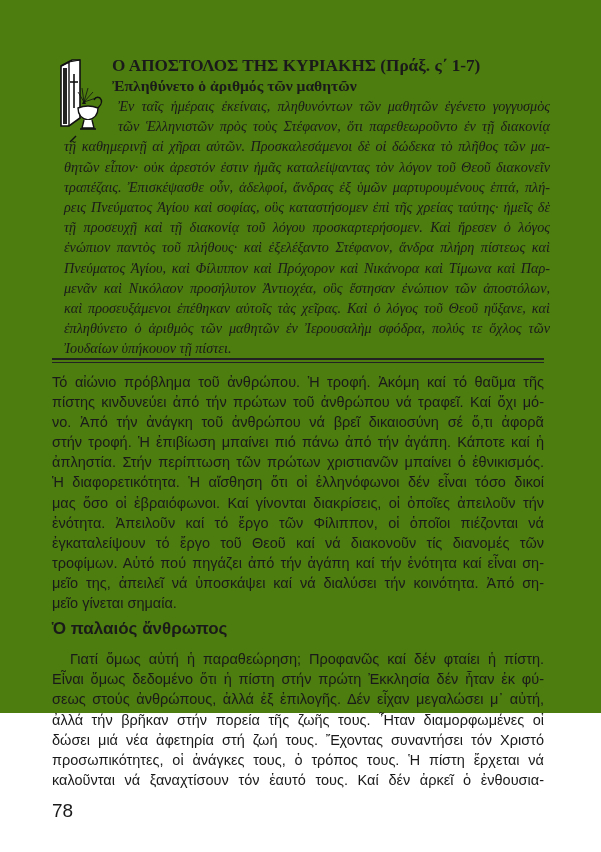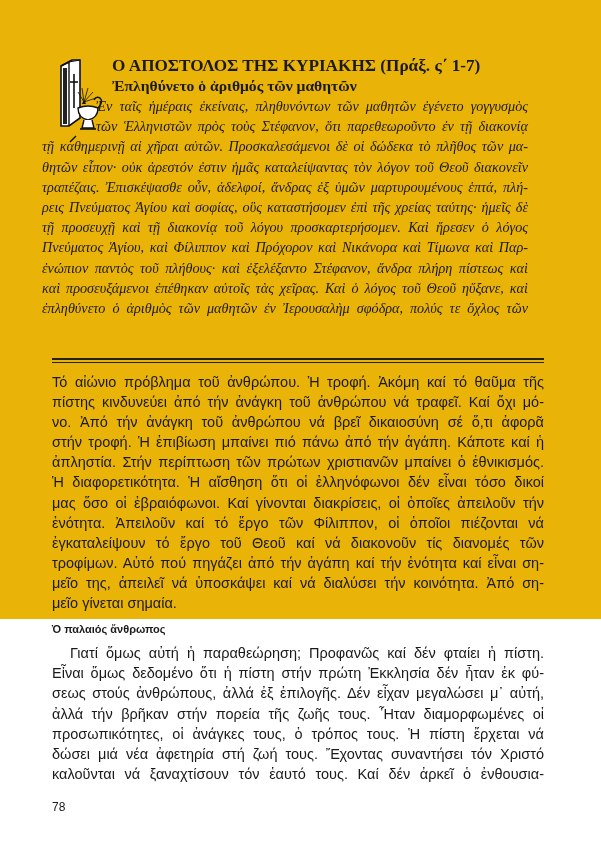"Ο ΑΠΟΣΤΟΛΟΣ ΤΗΣ ΚΥΡΙΑΚΗΣ (Πράξ." .page { background: #eab308 -> #4d7c0f; height: 619px -> 713px }
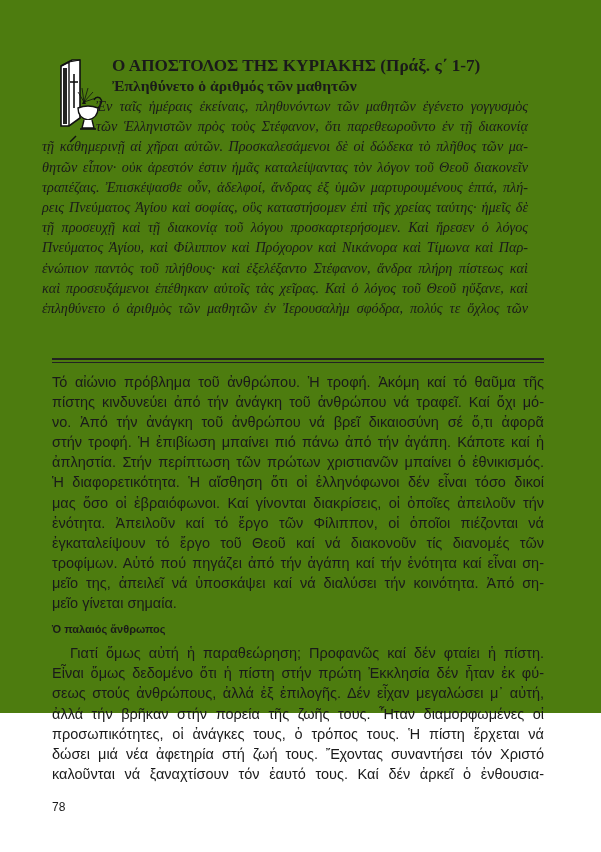"Ἐν ταῖς ἡμέραις ἐκείναις, πληθυνόντων" .reading { left: 42px -> 64px }
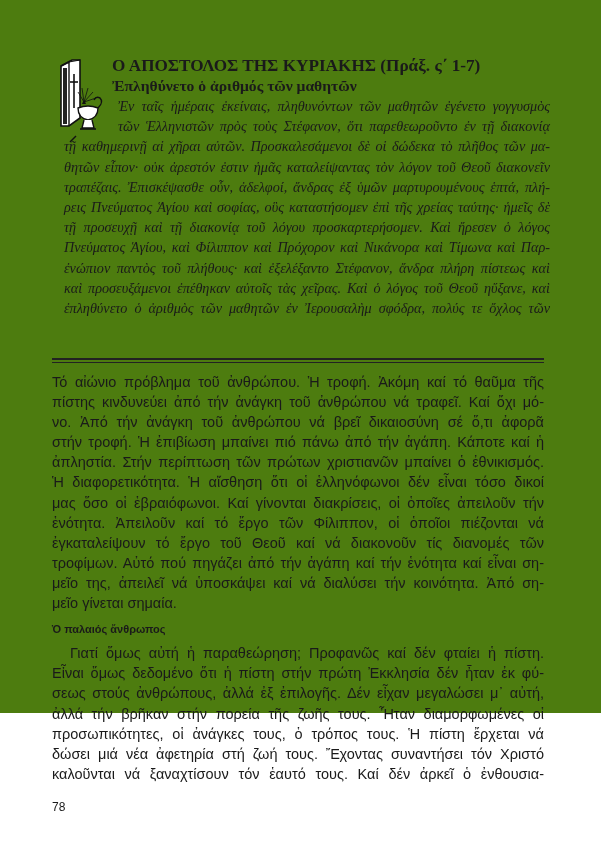"Πνεύματος Ἁγίου, καὶ Φίλιππον καὶ" span.ln { order: before "ἐνώπιον παντὸς τοῦ πλήθους· καὶ" -> after "ἐνώπιον παντὸς τοῦ πλήθους· καὶ" }
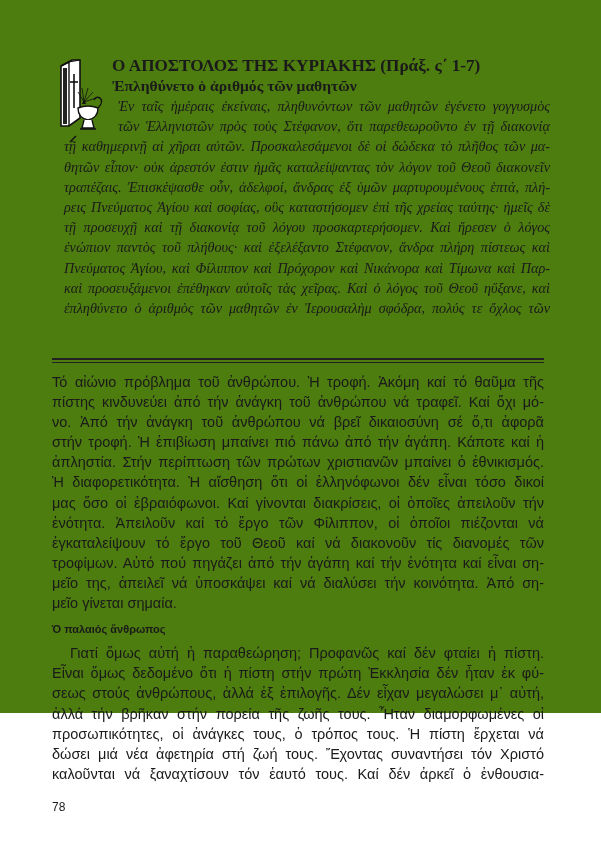"μενᾶν καὶ Νικόλαον προσήλυτον Ἀντιοχέα," span.ln { html: none -> <span>μενᾶν καὶ Νικόλαον προσήλυτον Ἀντιοχέα, οὓς ἔστησαν ἐνώπιον τῶν ἀποστόλων,</span> }
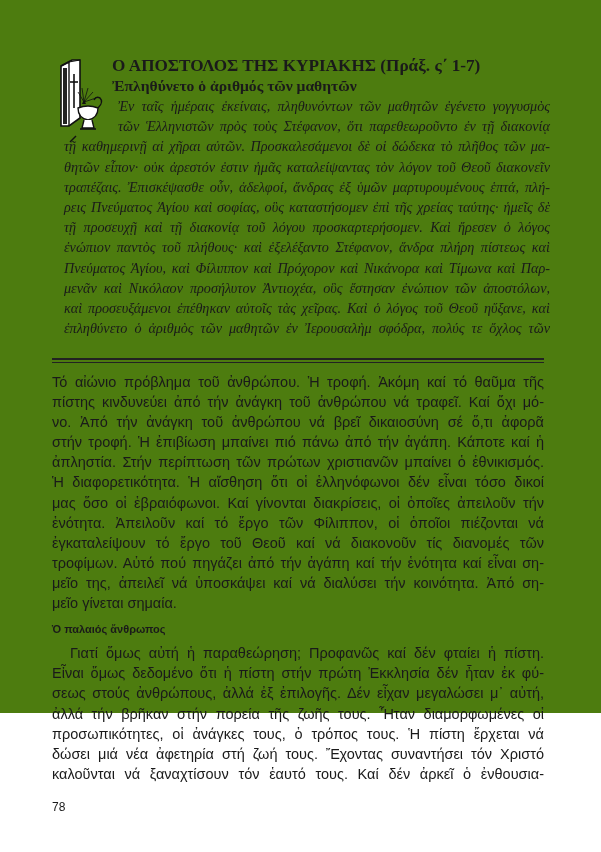"Ἰουδαίων ὑπήκουον τῇ πίστει." span.ln { html: none -> <span>Ἰουδαίων ὑπήκουον τῇ πίστει.</span> }
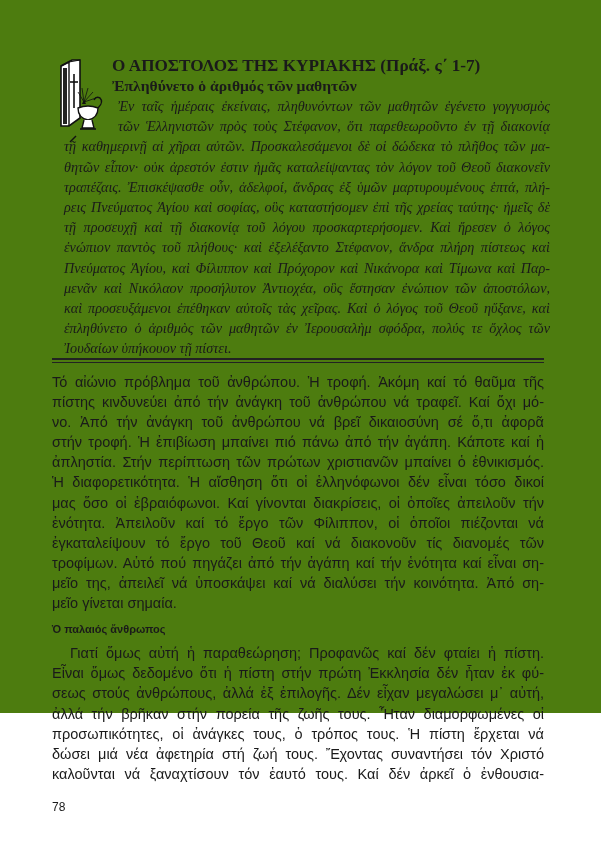"πίστης κινδυνεύει ἀπό τήν ἀνάγκη" span.ln { text: ἀνάγκη -> πρώτων }
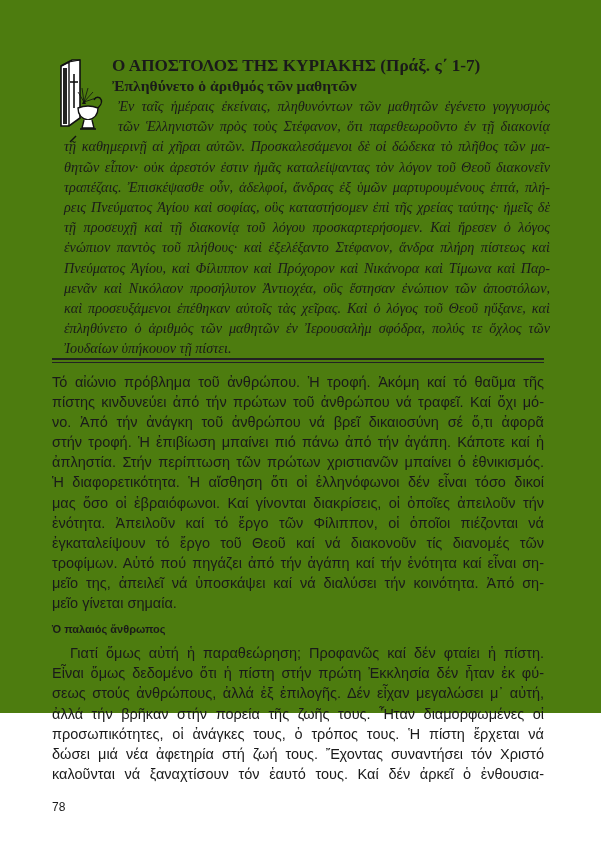"Ὁ παλαιός ἄνθρωπος" .section-heading { font-size: 11px -> 17px; margin: 6px 0 4px 0 -> 6px 0 10px 0 }
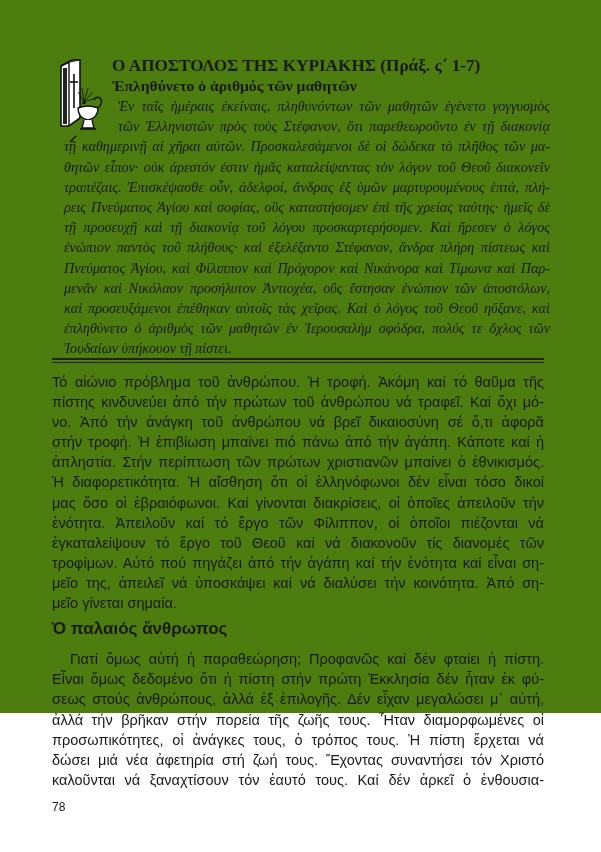"προσωπικότητες, οἱ ἀνάγκες τους, ὁ" span.ln { order: before "δώσει μιά νέα ἀφετηρία στή" -> after "δώσει μιά νέα ἀφετηρία στή" }
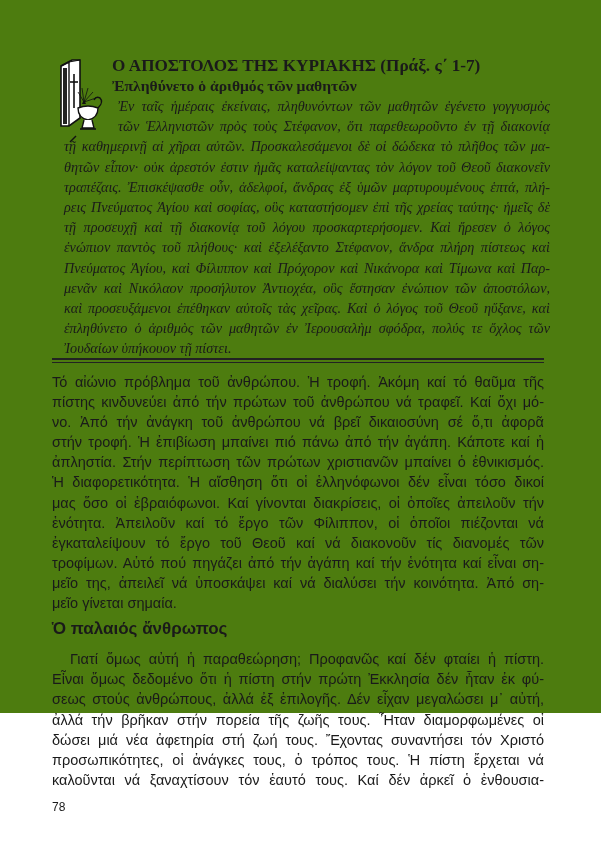"78" .page-number { font-size: 12px -> 19px }
